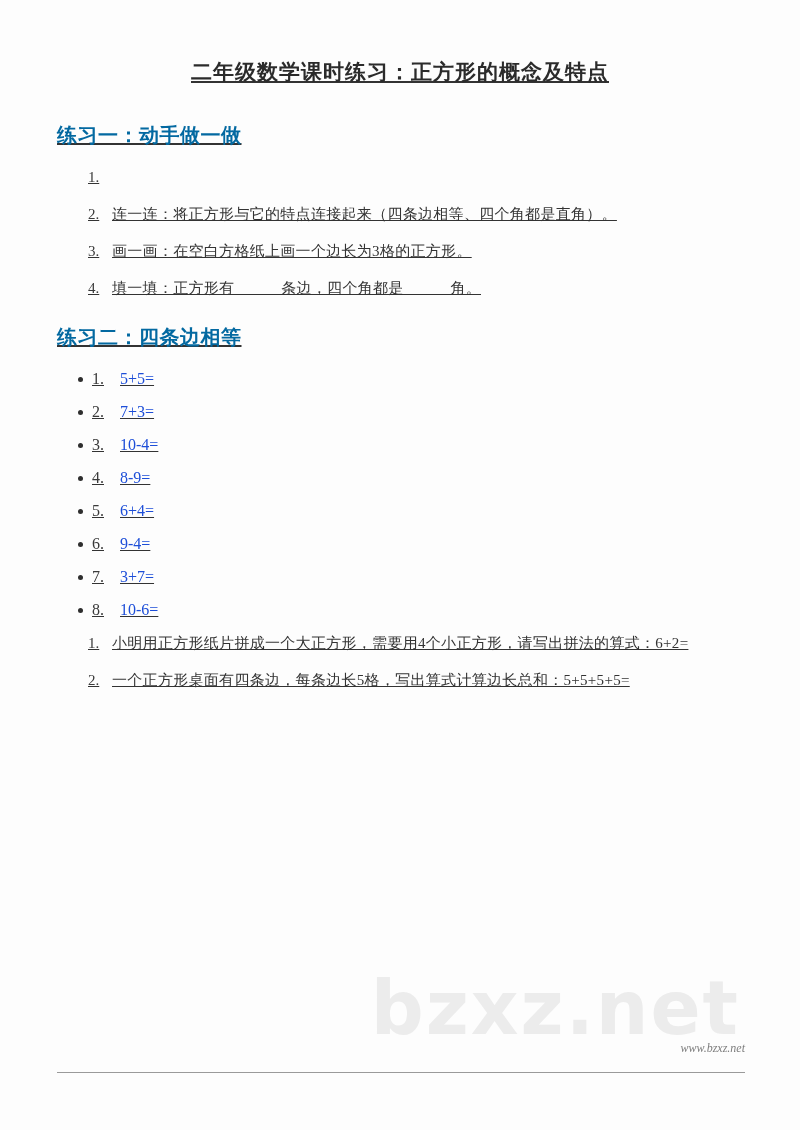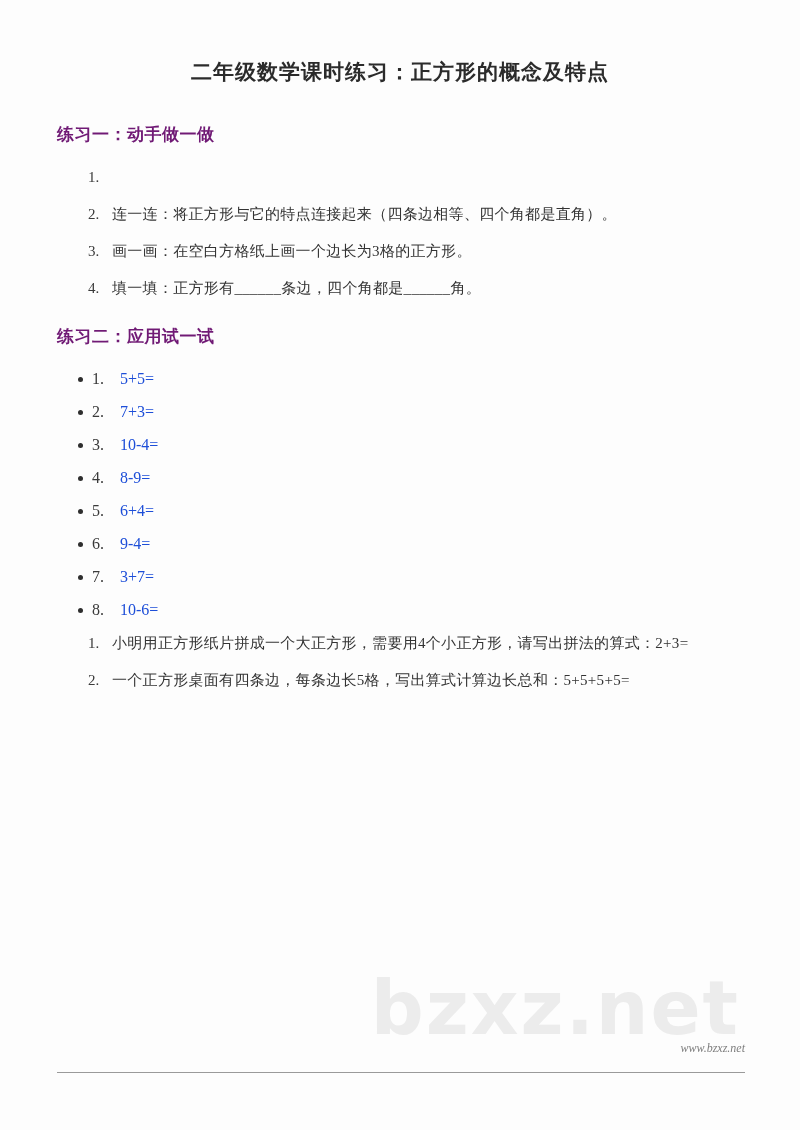"二年级数学课时练习：正方形的概念及特点" .doc { text-decoration: none -> underline }
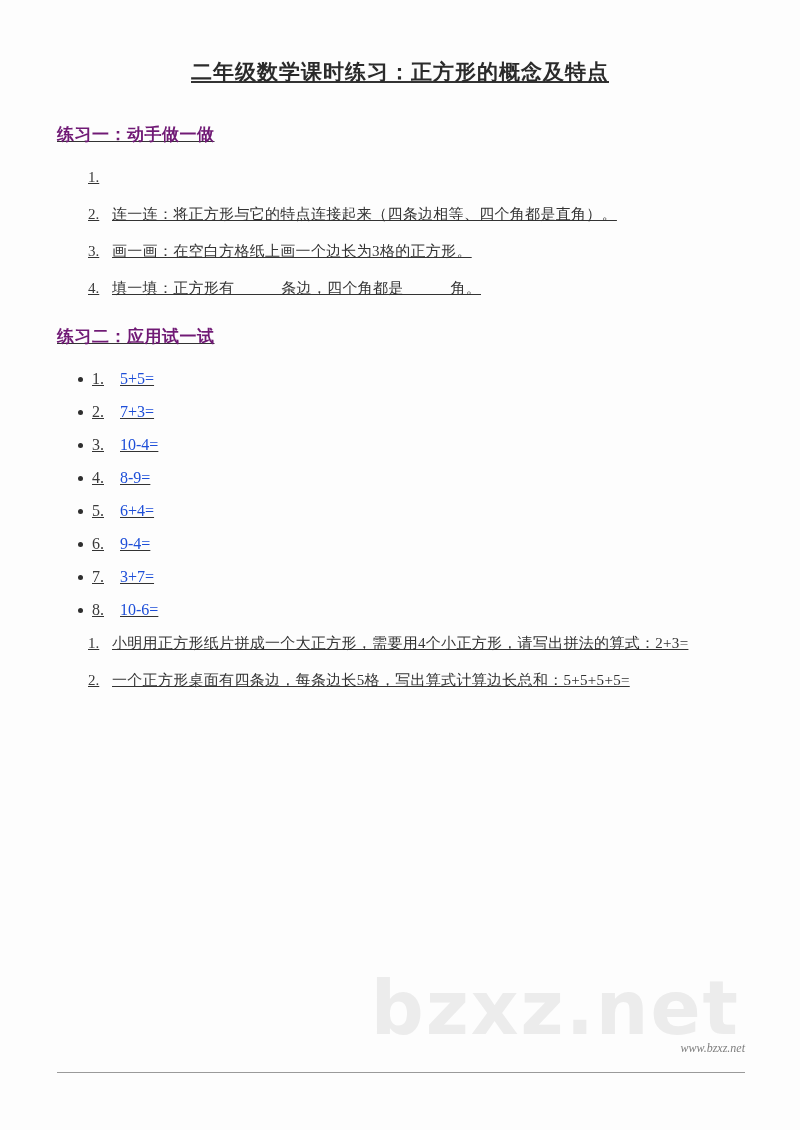"练习一：动手做一做" .section-heading { color: #701a75 -> #0369a1; font-size: 17px -> 20px }
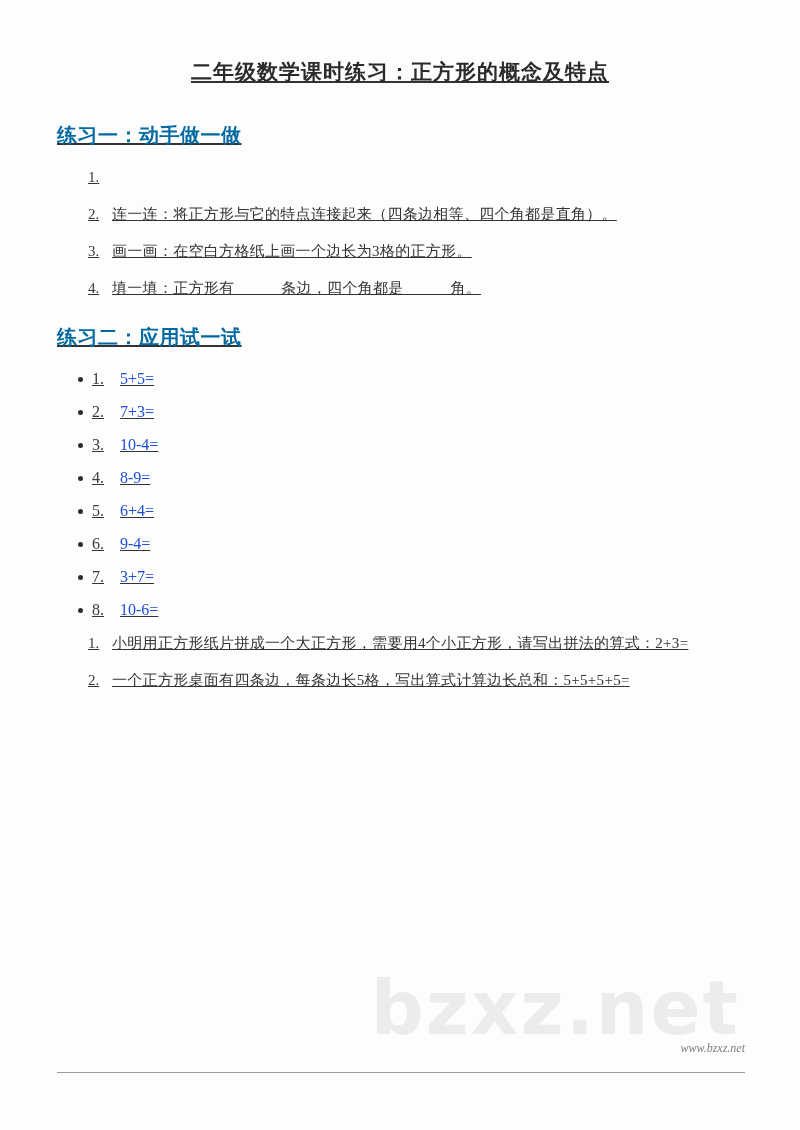"练习二：应用试一试" h2.section-heading { text: 应用试一试 -> 四条边相等 }
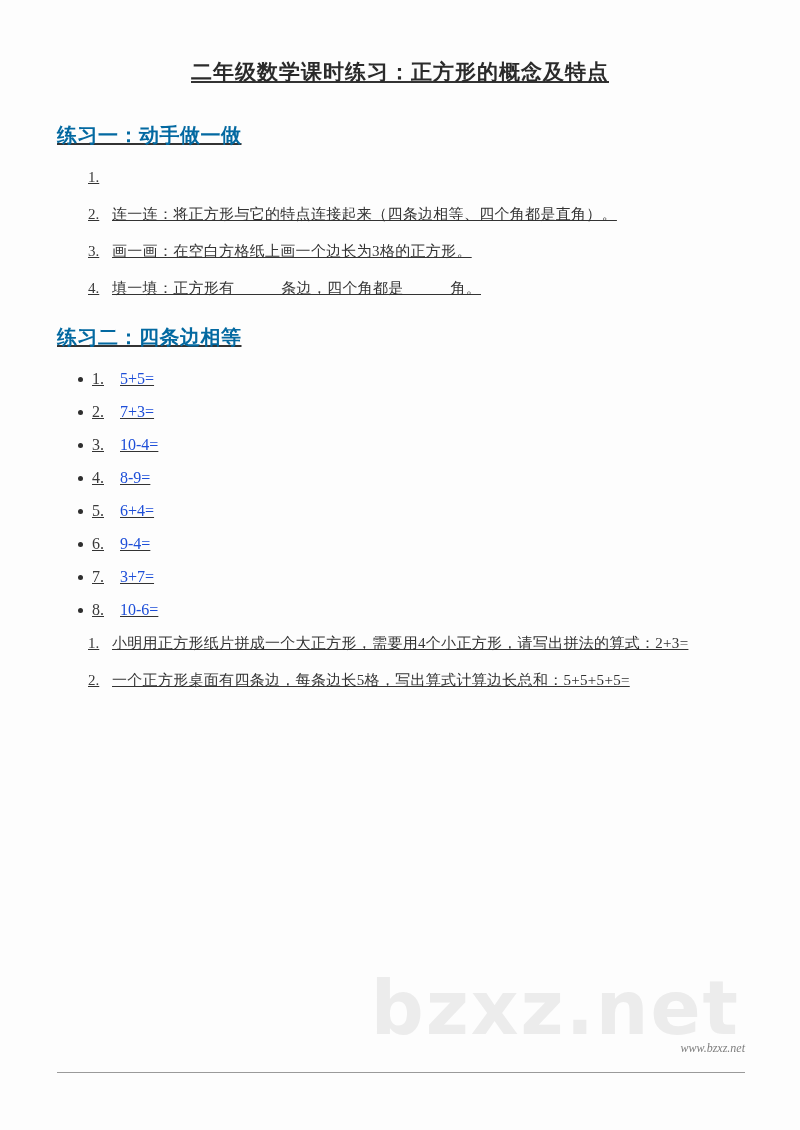"小明用正方形纸片拼成一个大正方形，需要用4个小正方形，请写出拼法的算式：2+3=" span.txt { text: 2+3 -> 6+2 }
